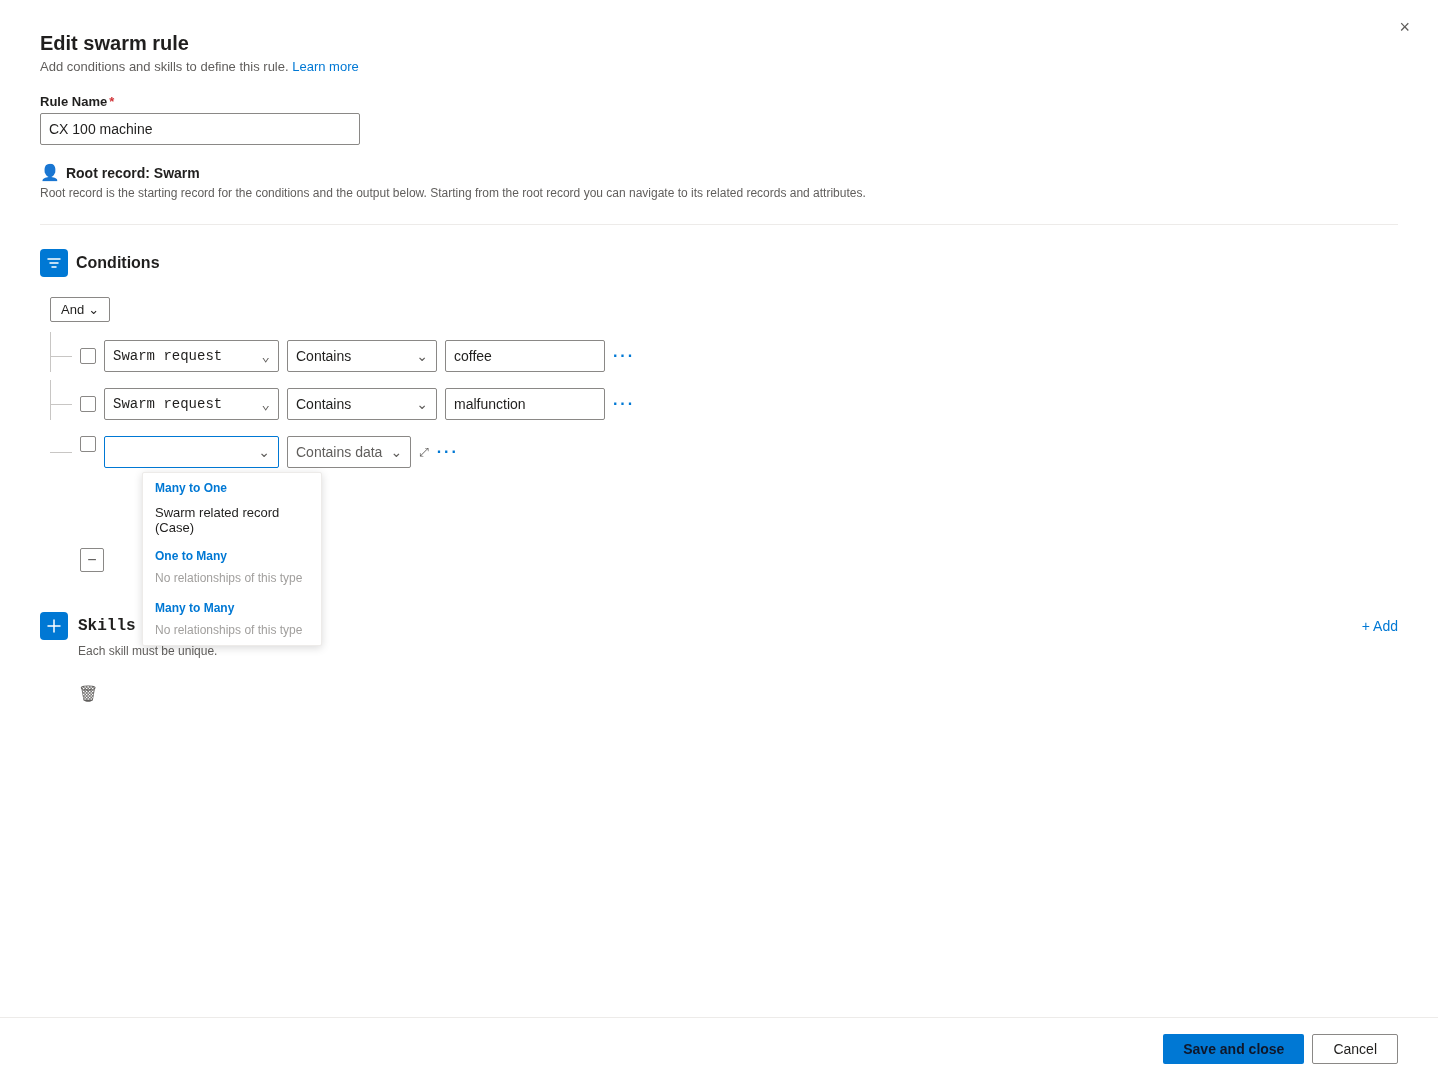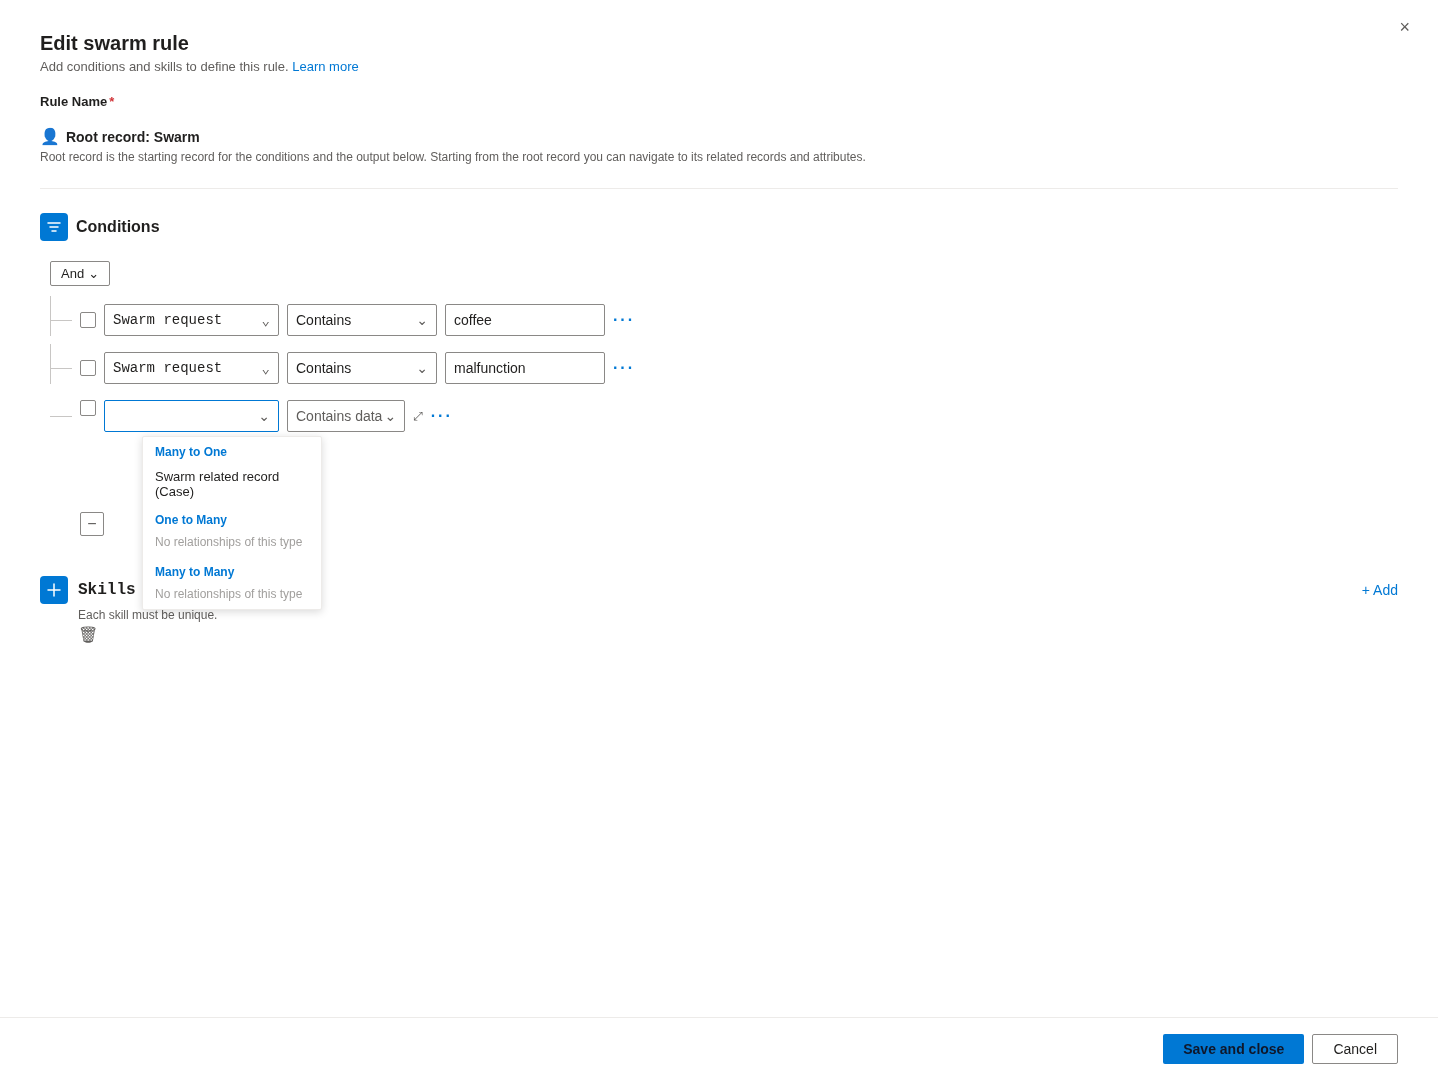"CX 100 machine" input.text-input { html: none -> <input> }
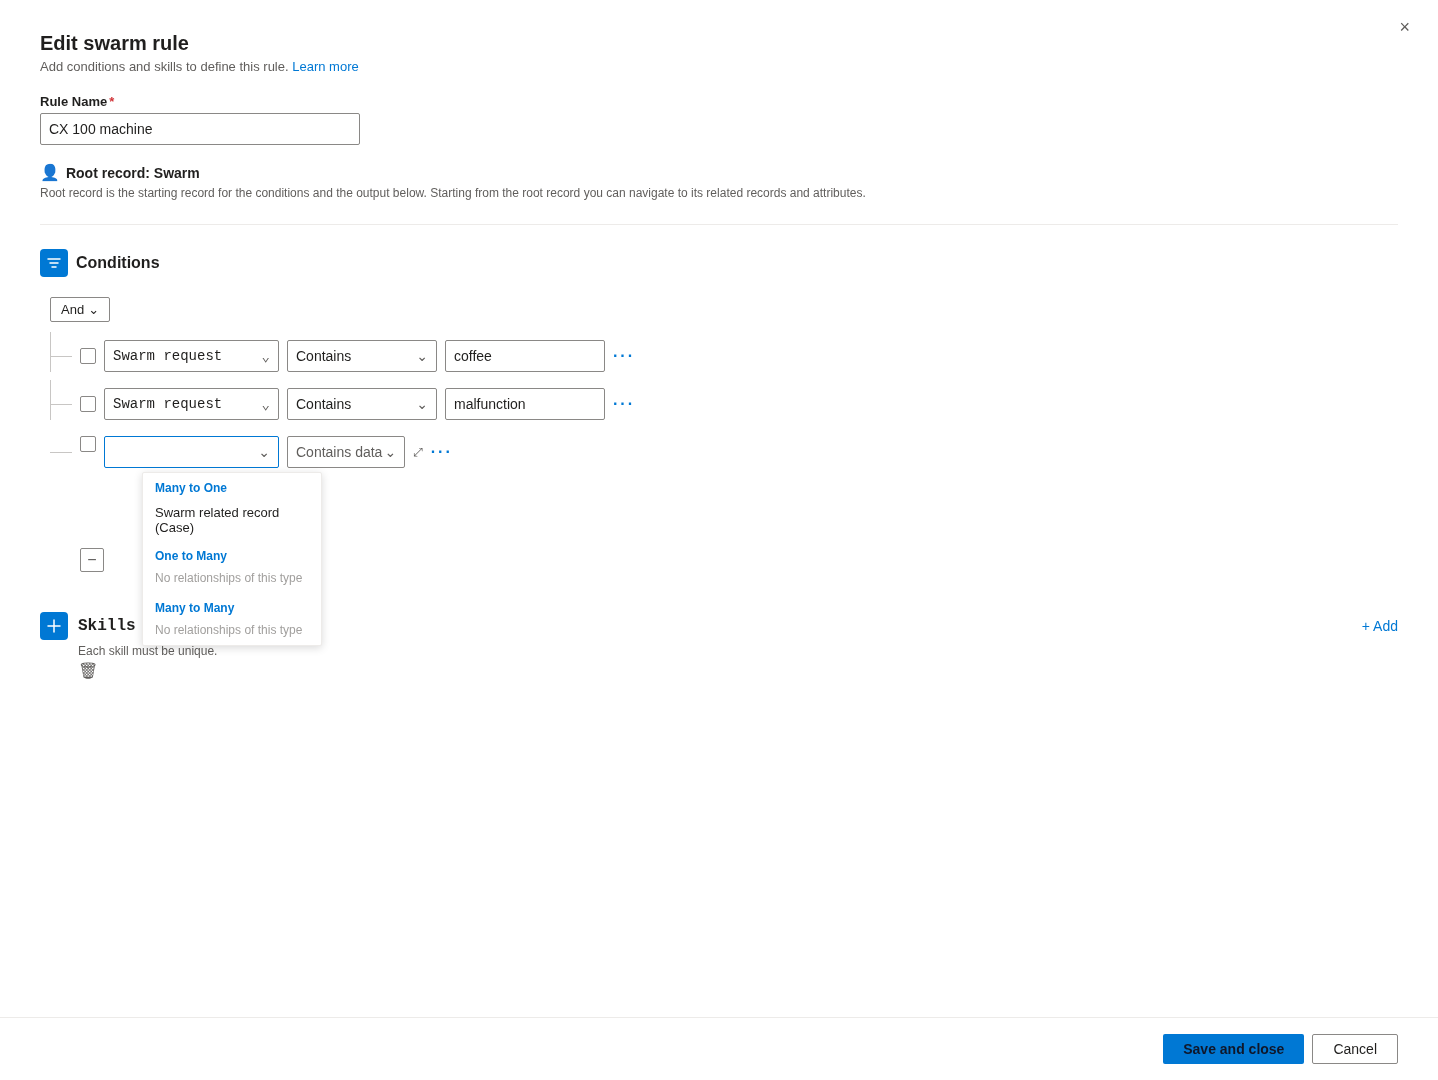"Contains data" .contains-data-btn { gap: 2px -> 8px }
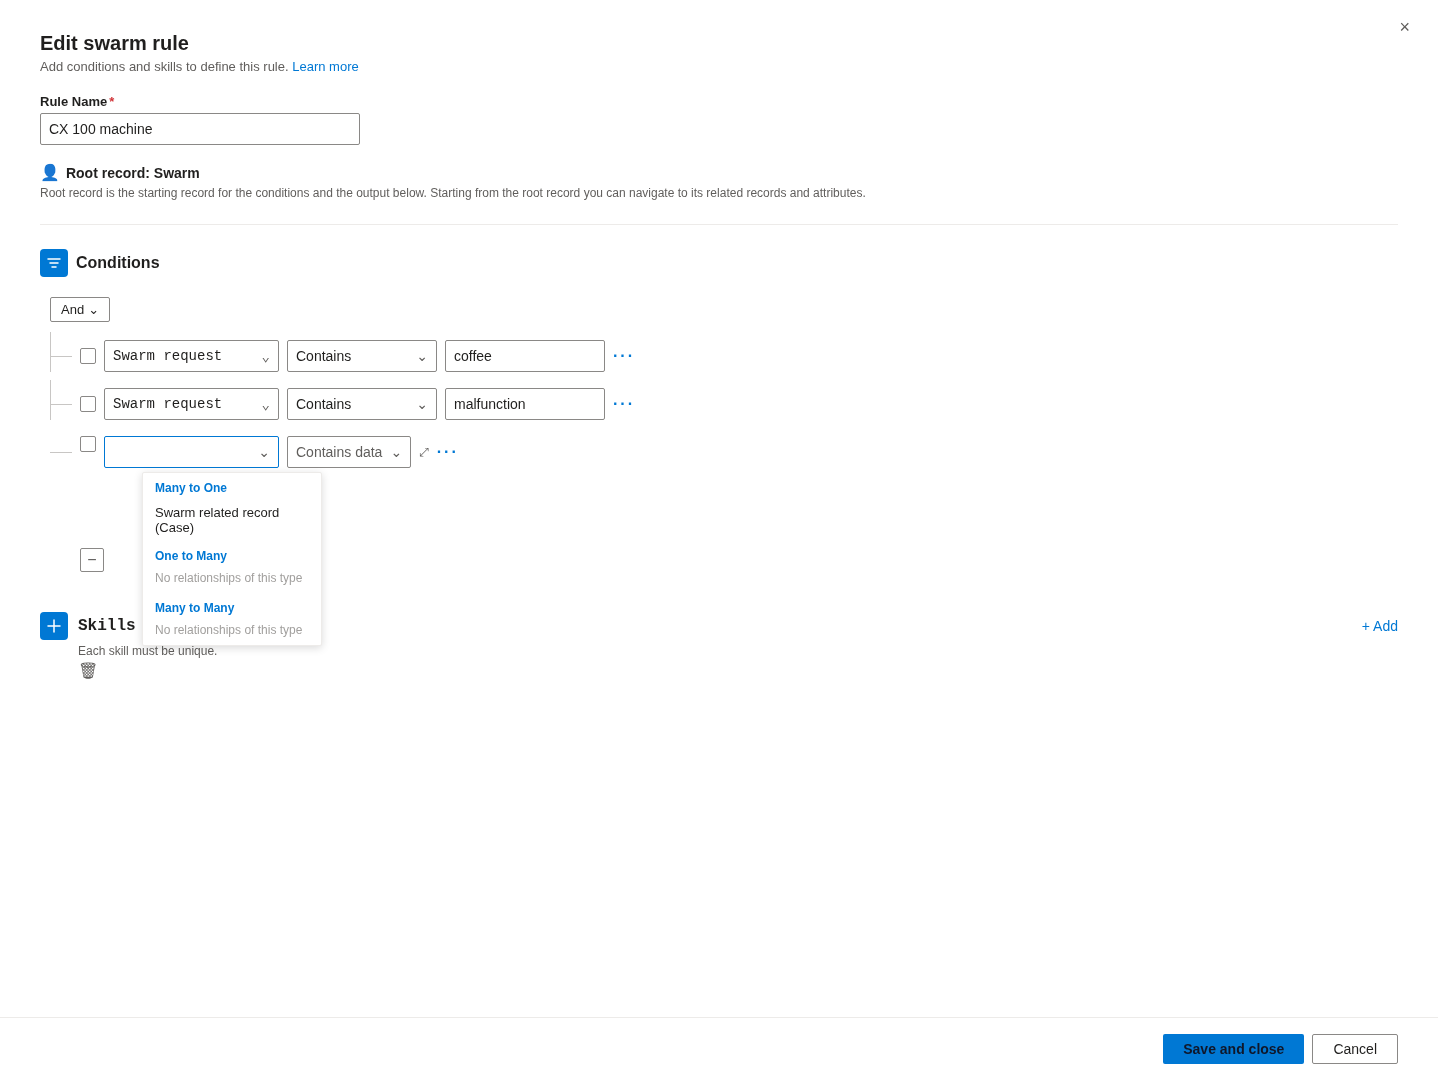"Each skill must be unique." .skills-desc { margin-bottom: 3px -> 26px }
